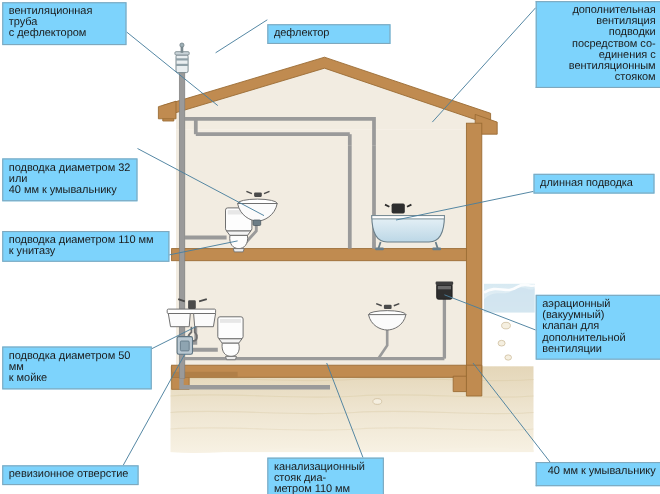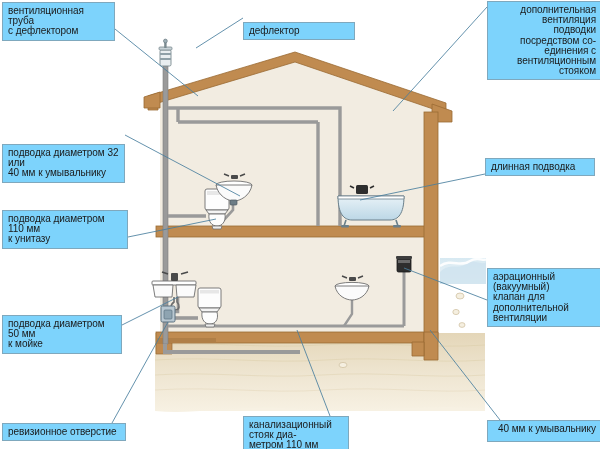"подводка диаметром 110 мм" div.callout { width: 126px -> 152px }
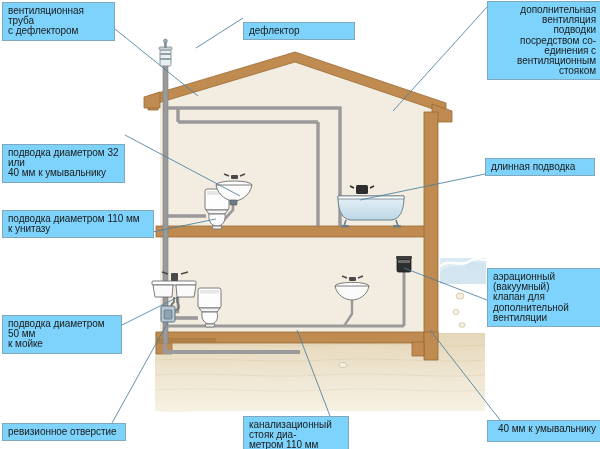"подводка диаметром 50 мм" div.callout { width: 120px -> 136px }
